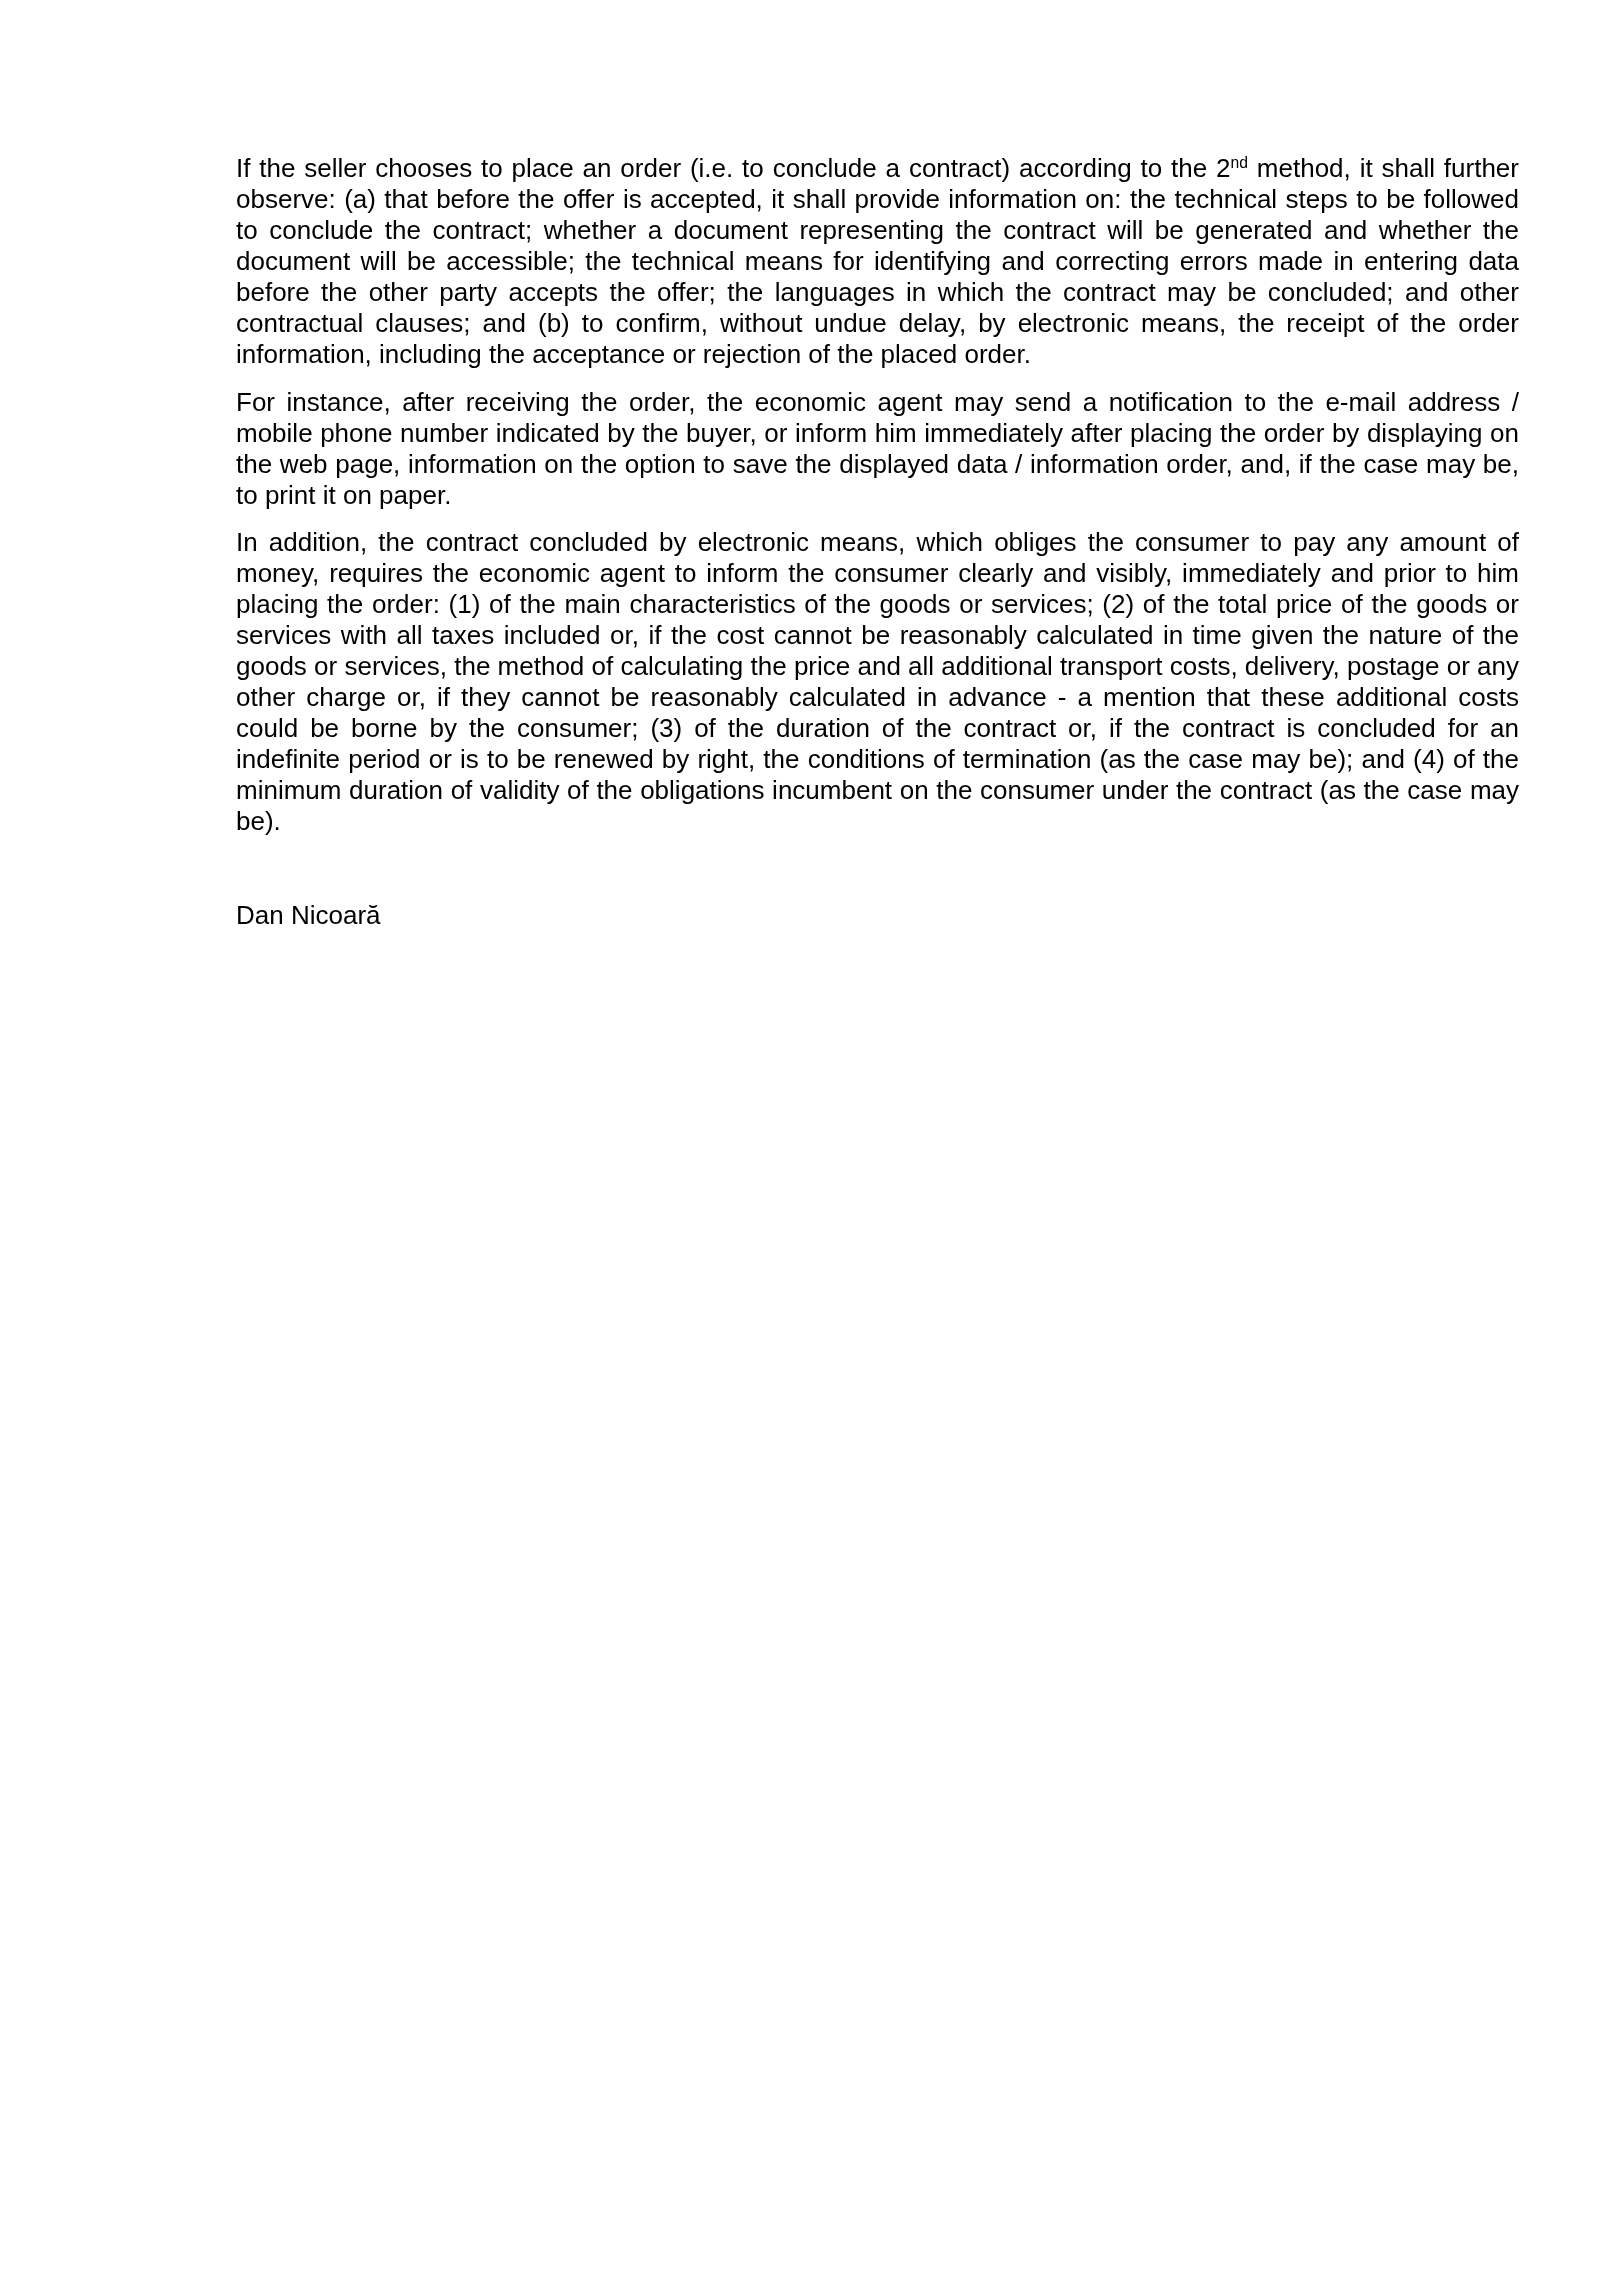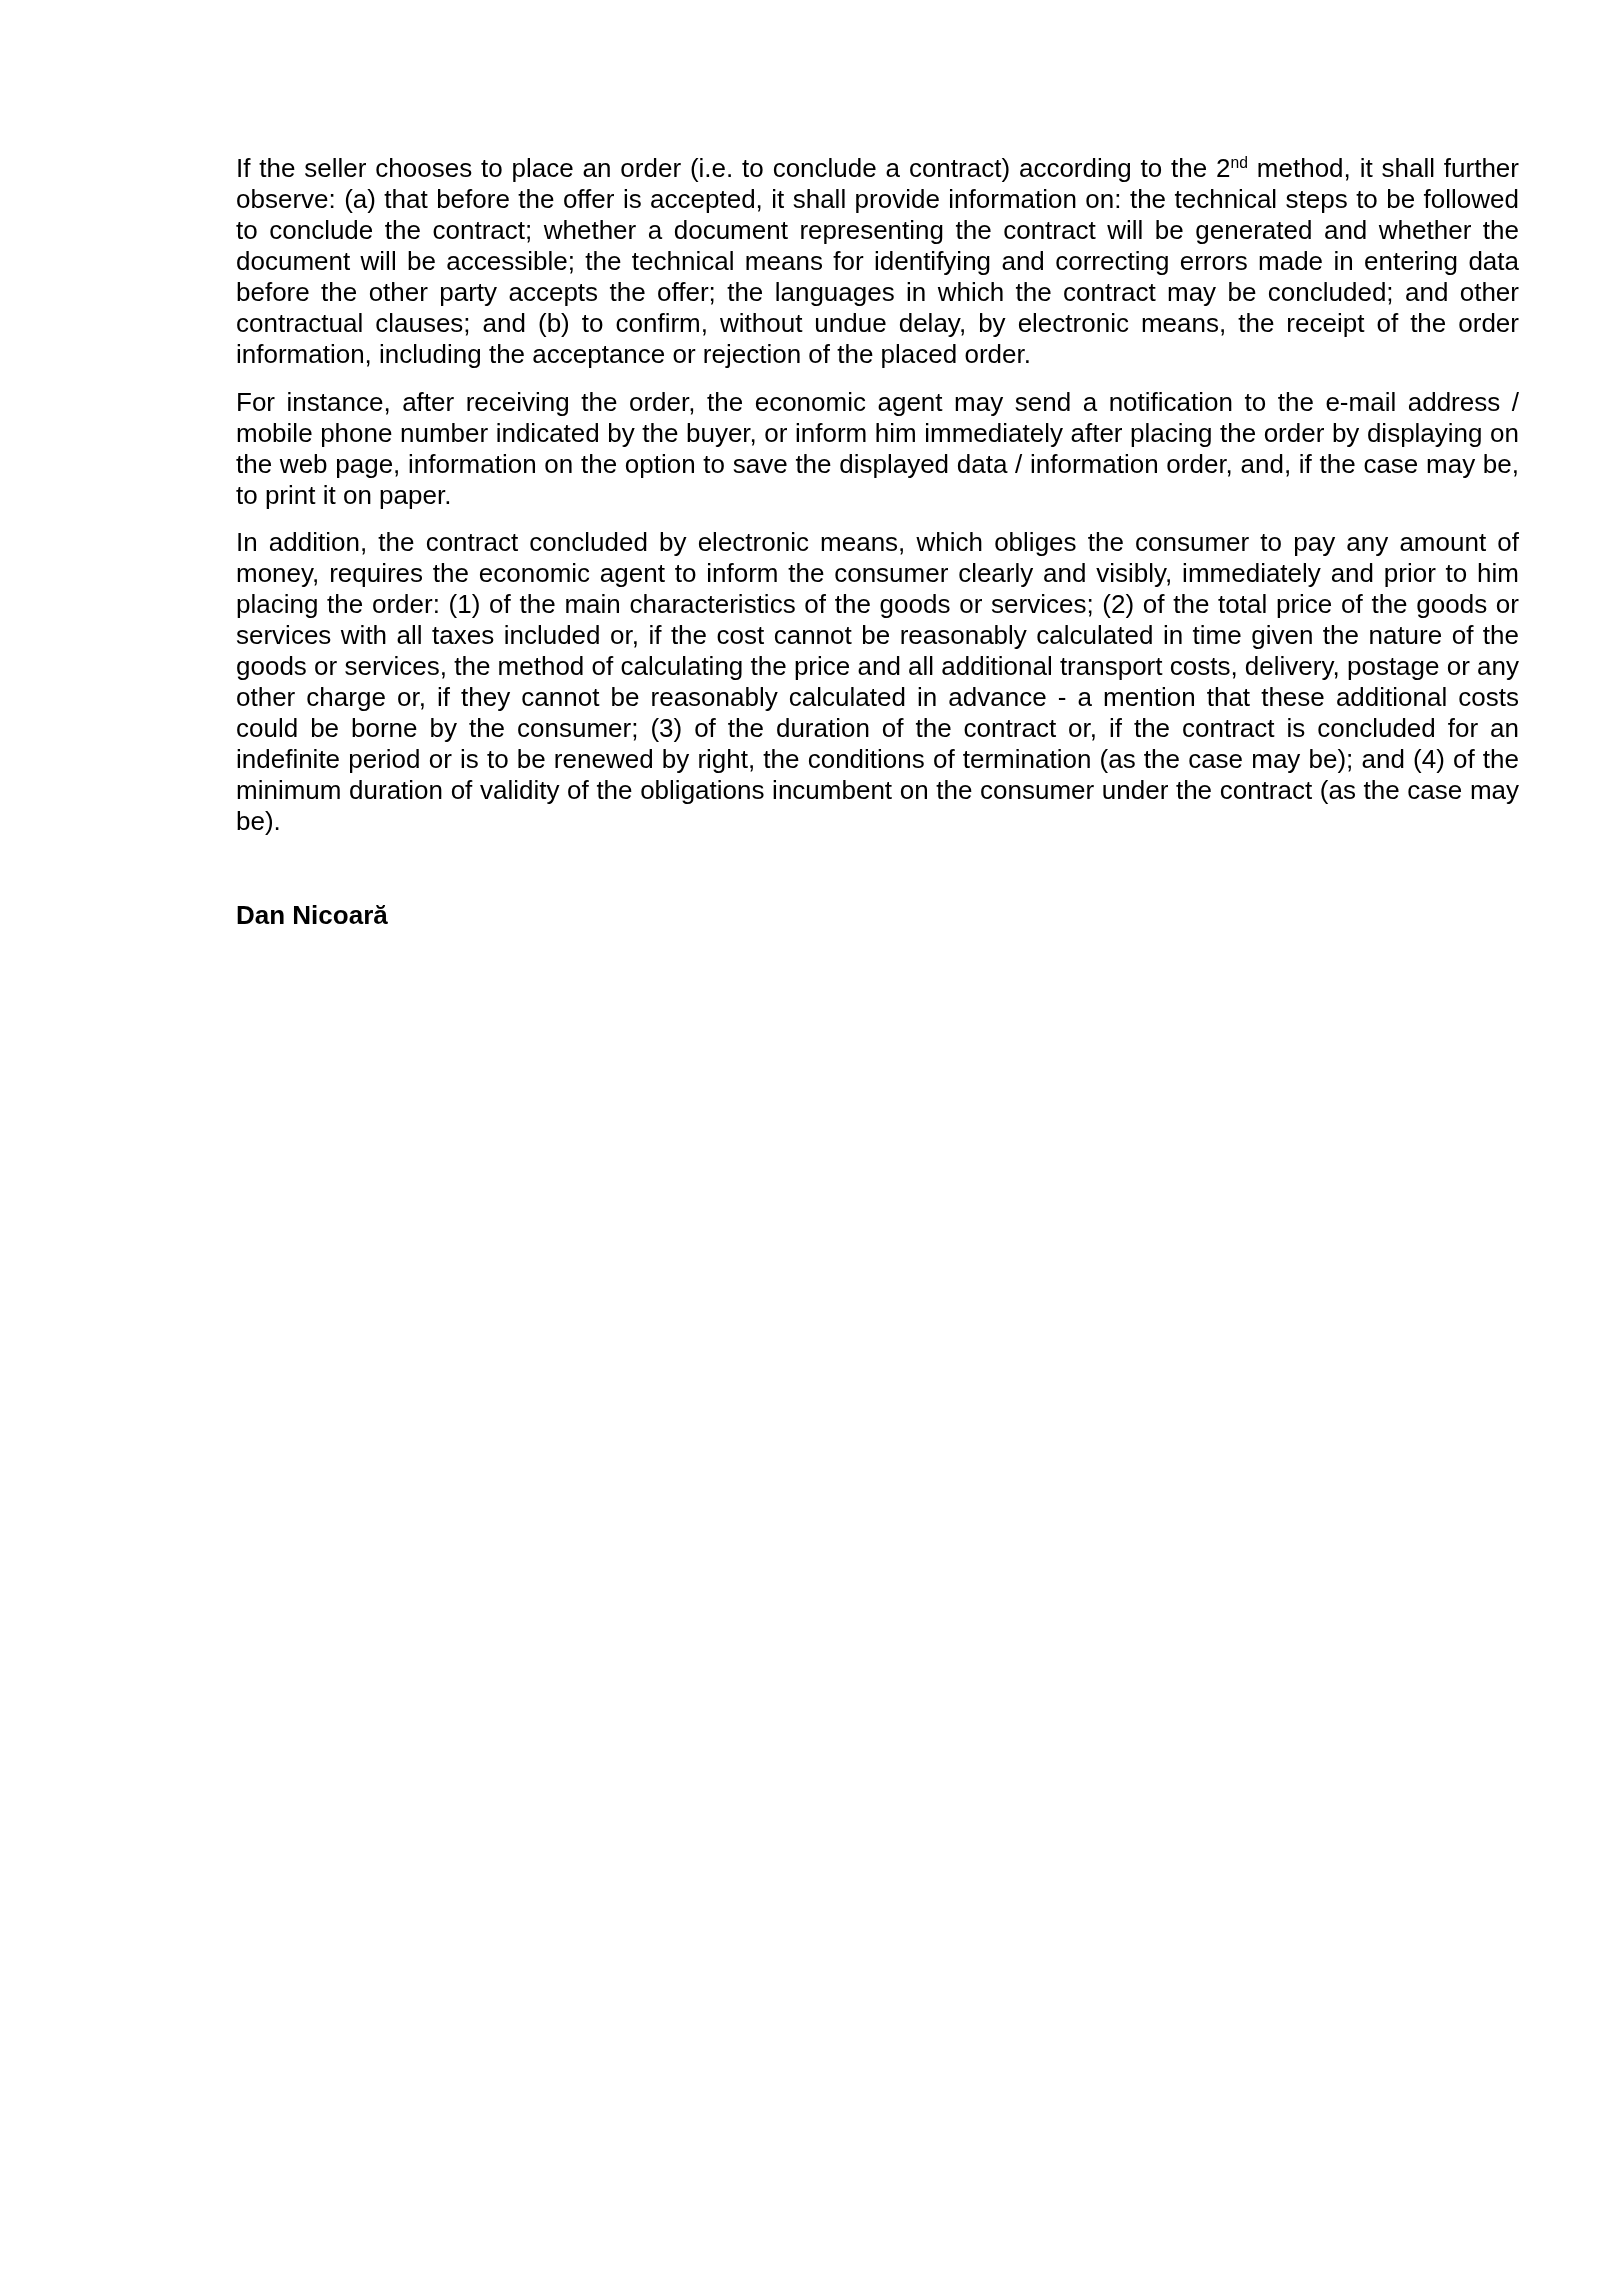"Dan Nicoară" .sig-line { font-weight: bold -> none }
